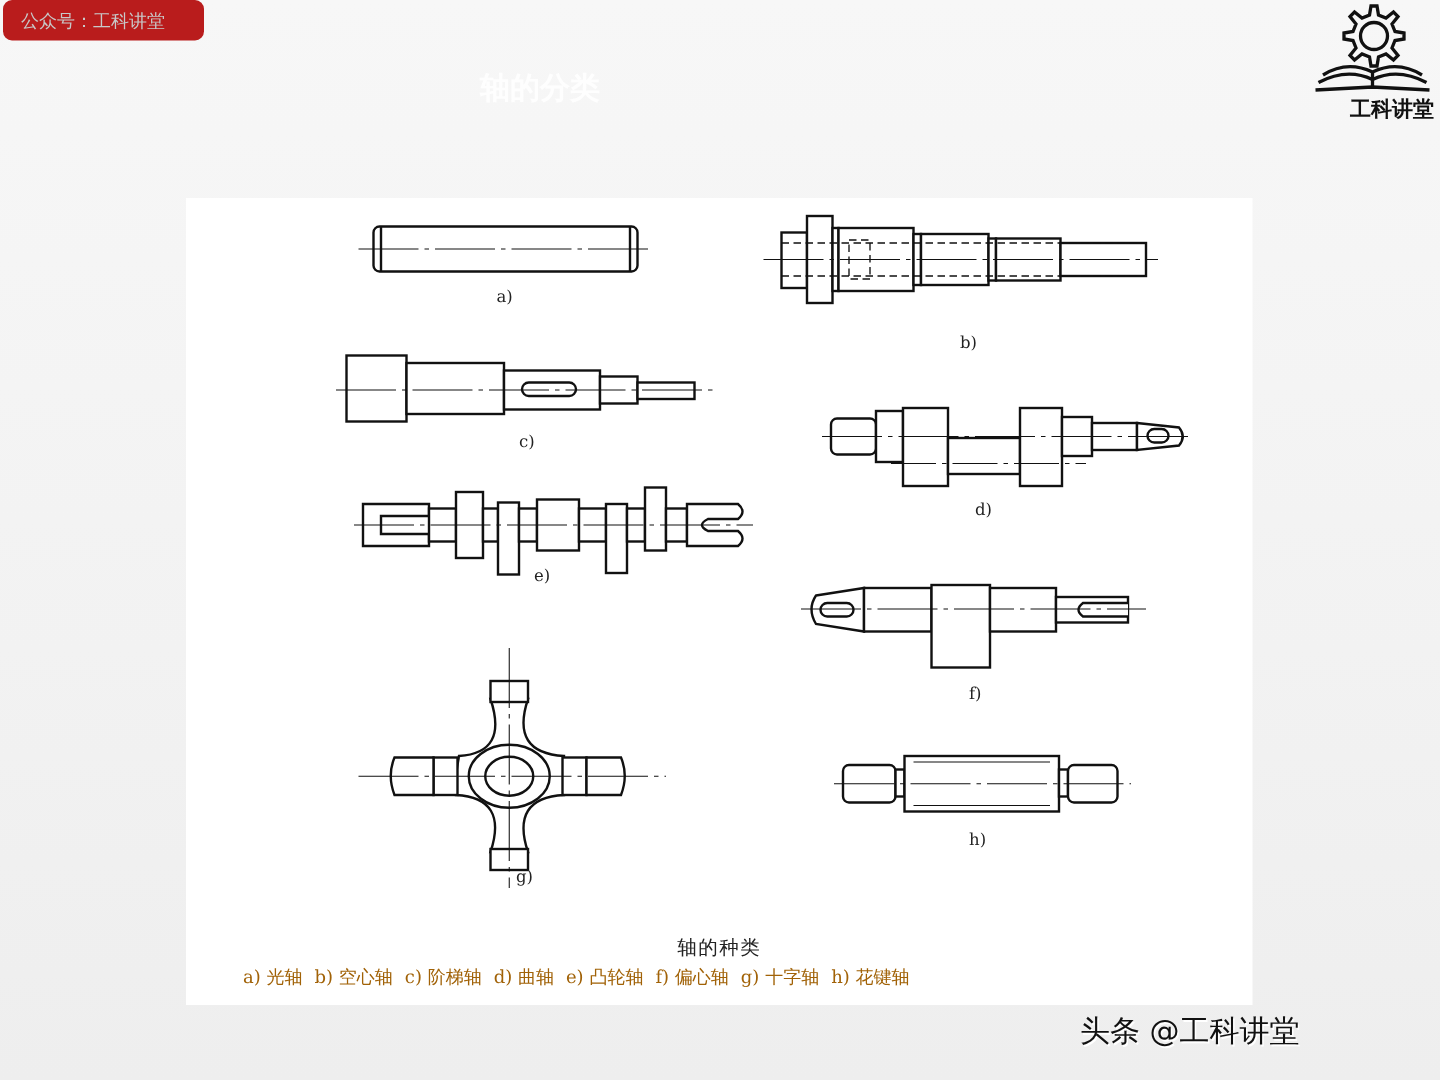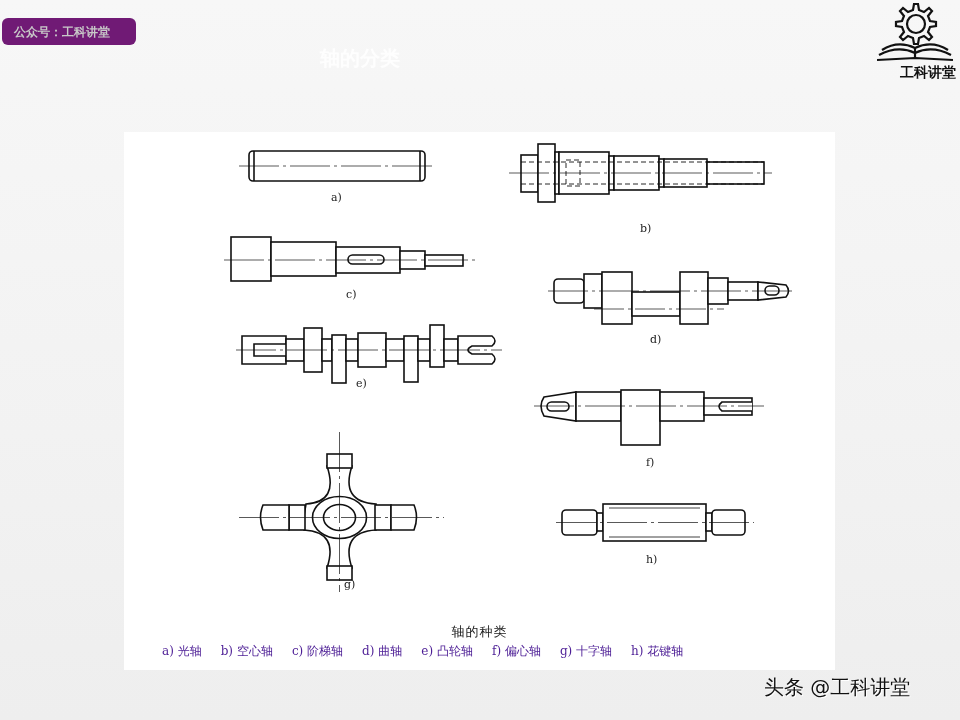"公众号：工科讲堂" .wm-top { background: #701a75 -> #b91c1c; font-weight: bold -> normal; top: 18px -> 0 }
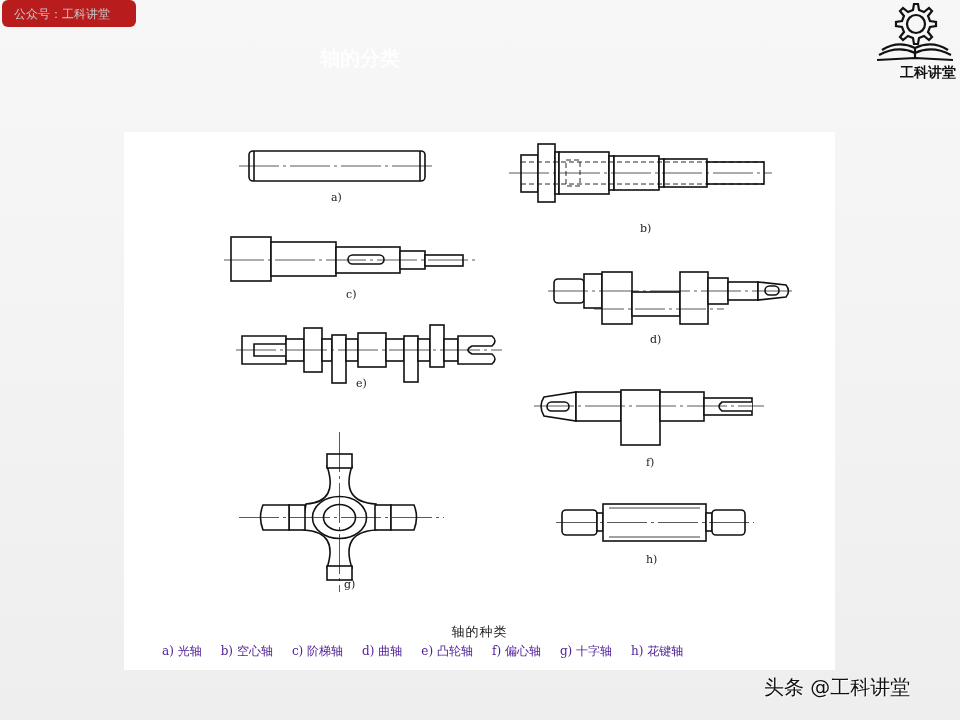"a) 光轴" .legend { color: #4c1d95 -> #a16207; gap: 19px -> 8px }
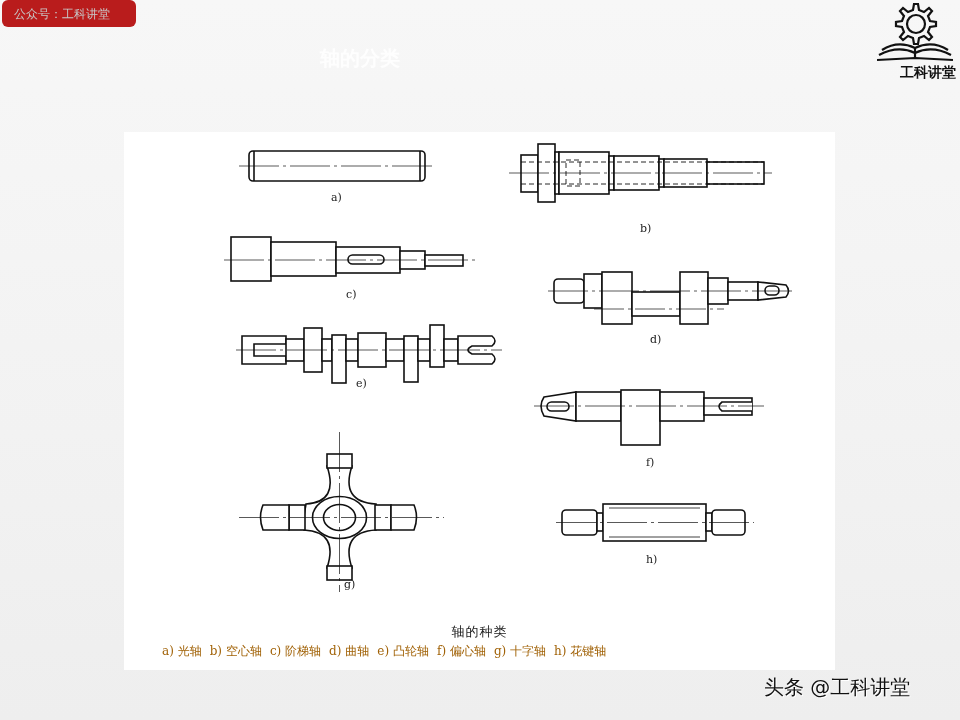"头条 @工科讲堂" .wm-bottom { left: 764px -> 720px }
